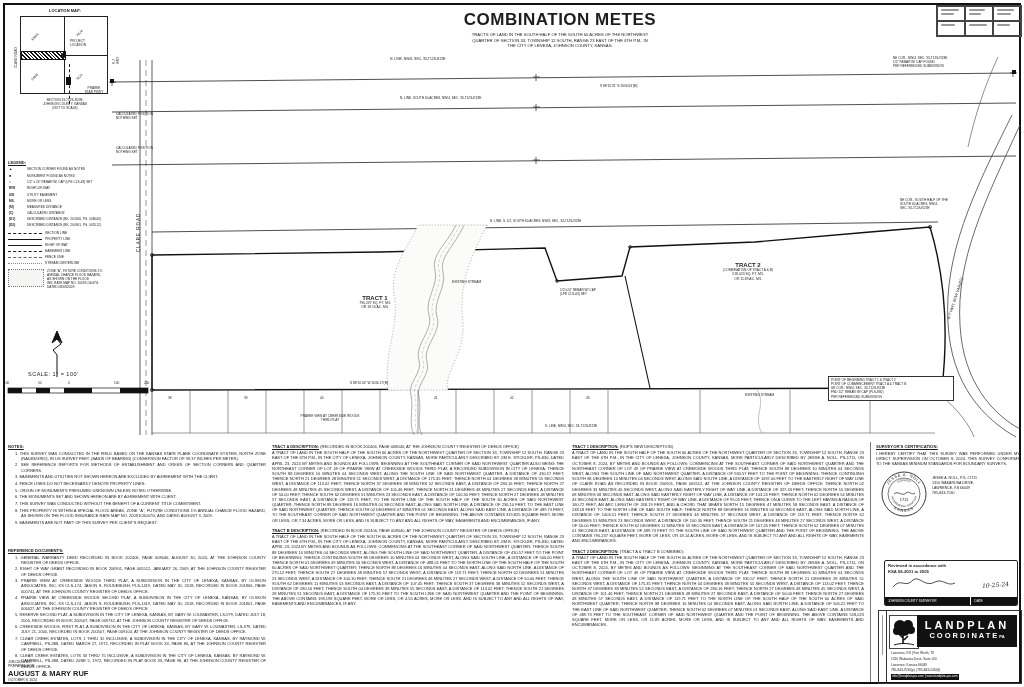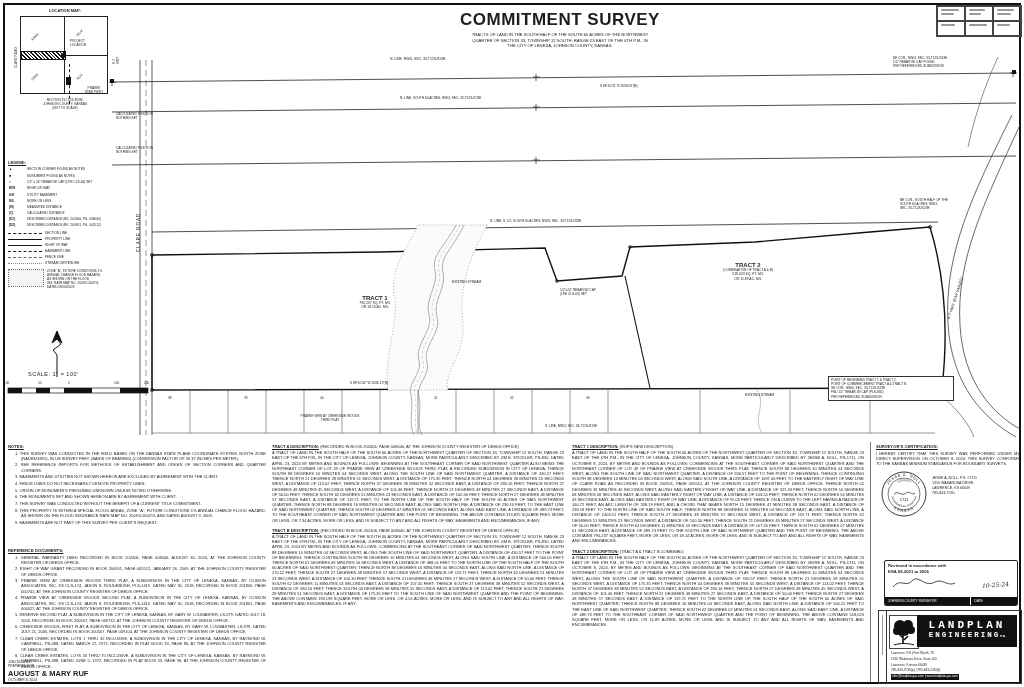"COMMITMENT SURVEY" div { text: COMMITMENT SURVEY -> COMBINATION METES }
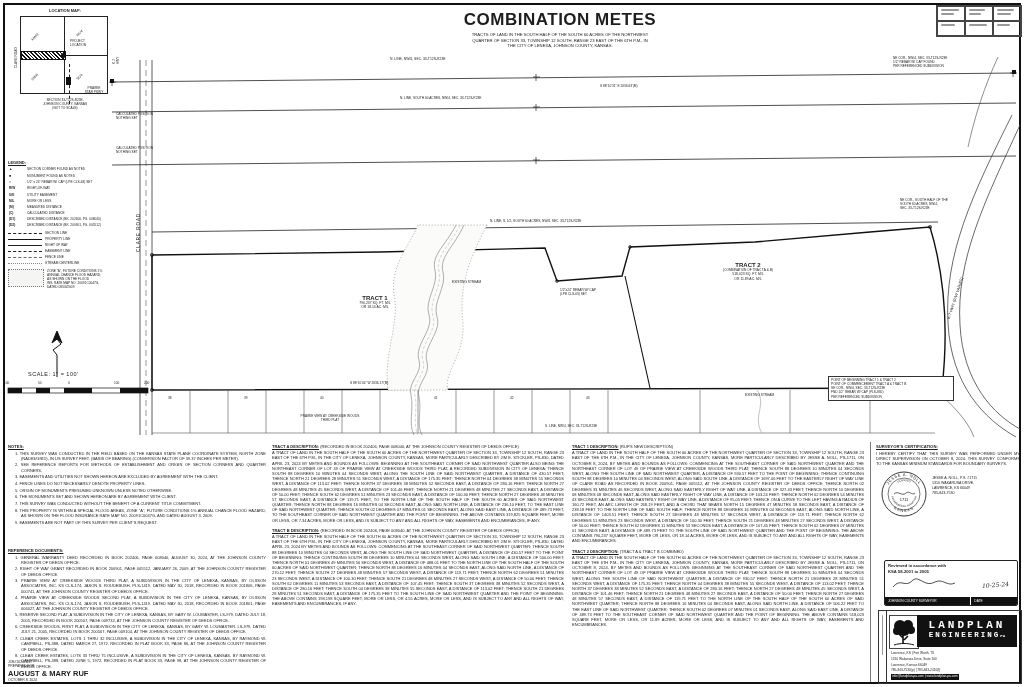"LANDPLAN" div.abs { font-family: Liberation Mono, monospace -> Liberation Sans, sans-serif }
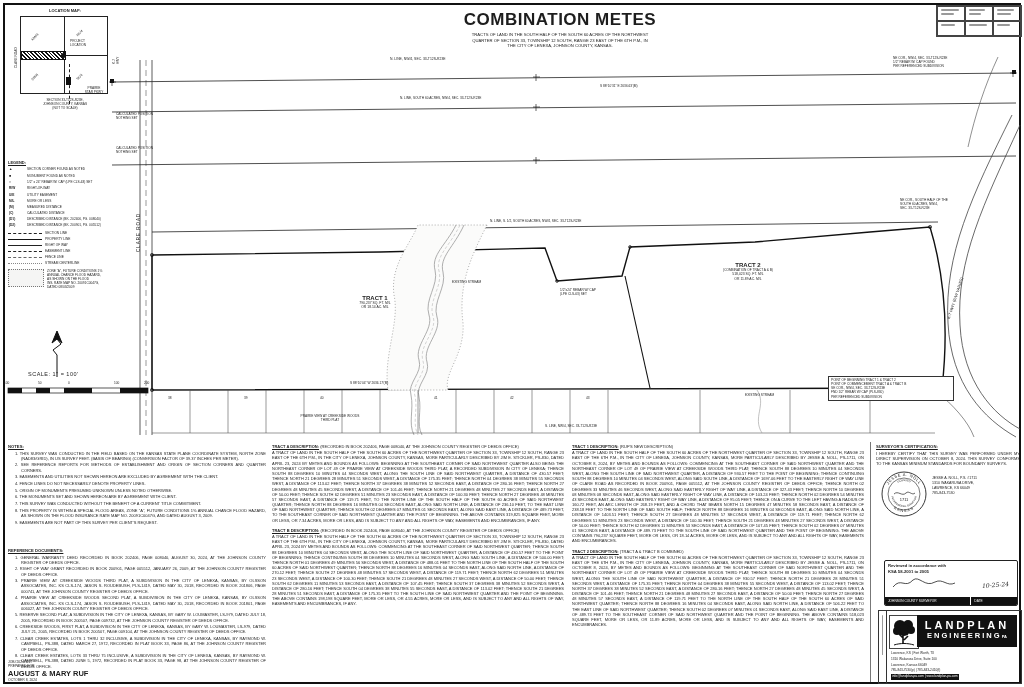"ENGINEERING" span { text: ENGINEERING -> COORDINATE }
